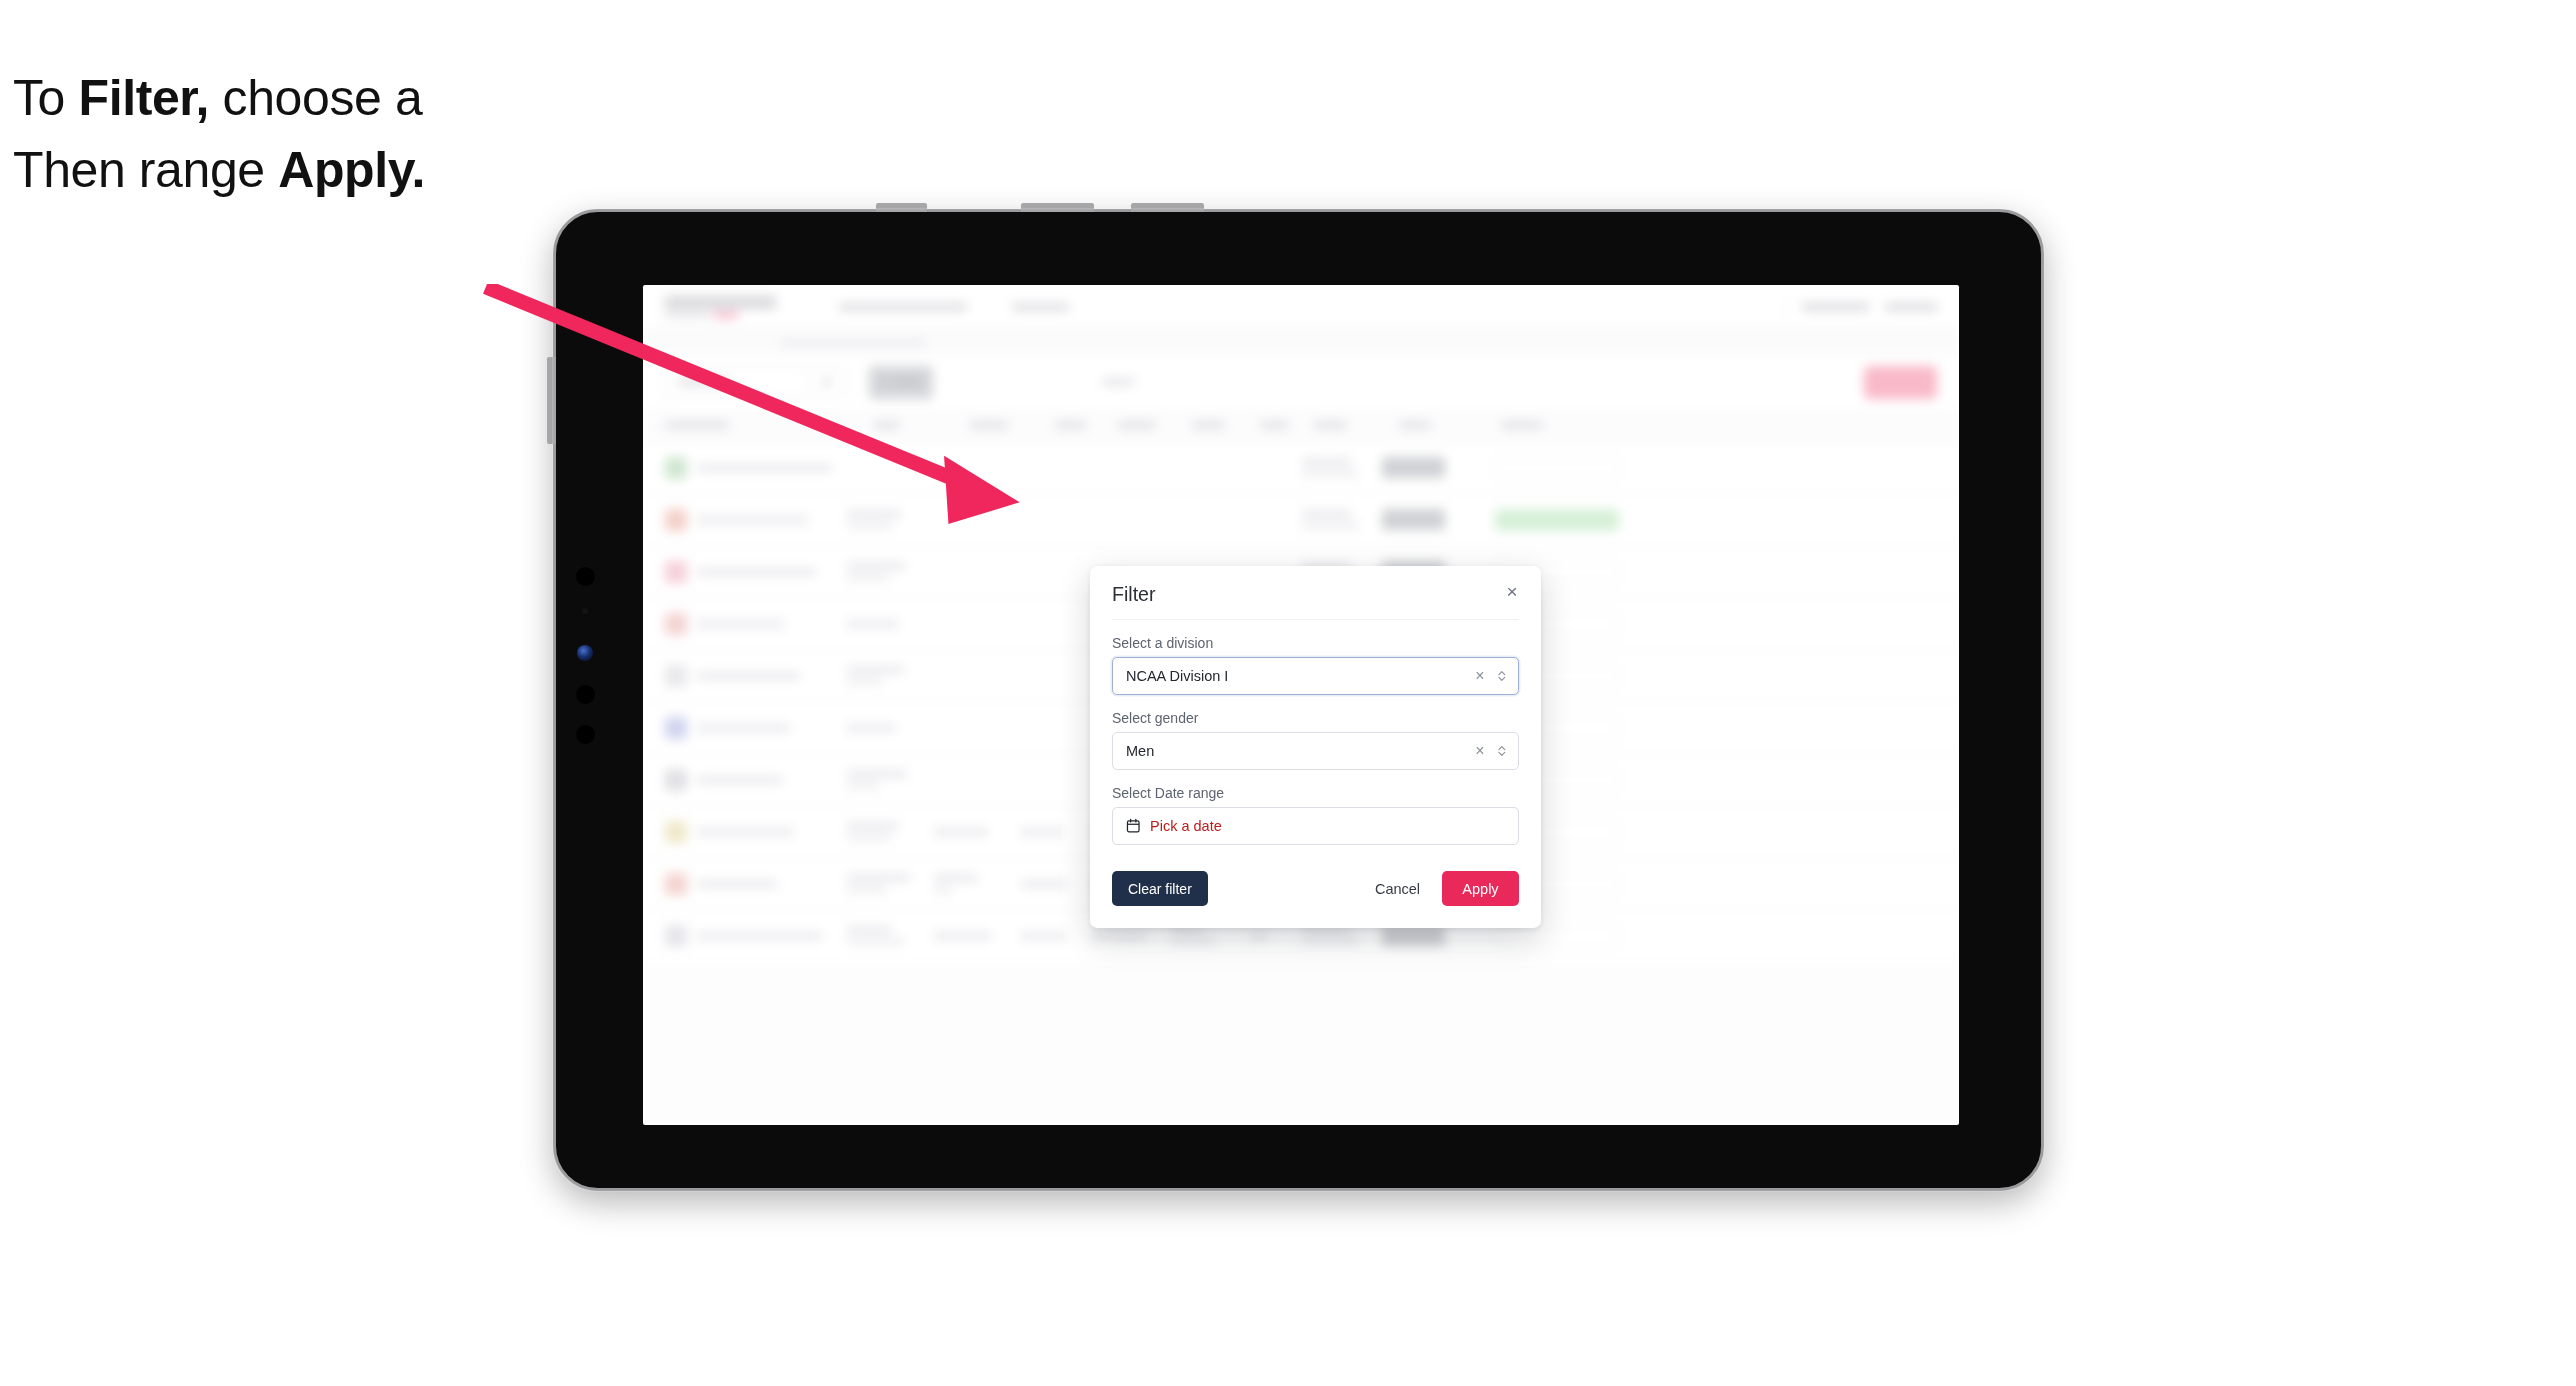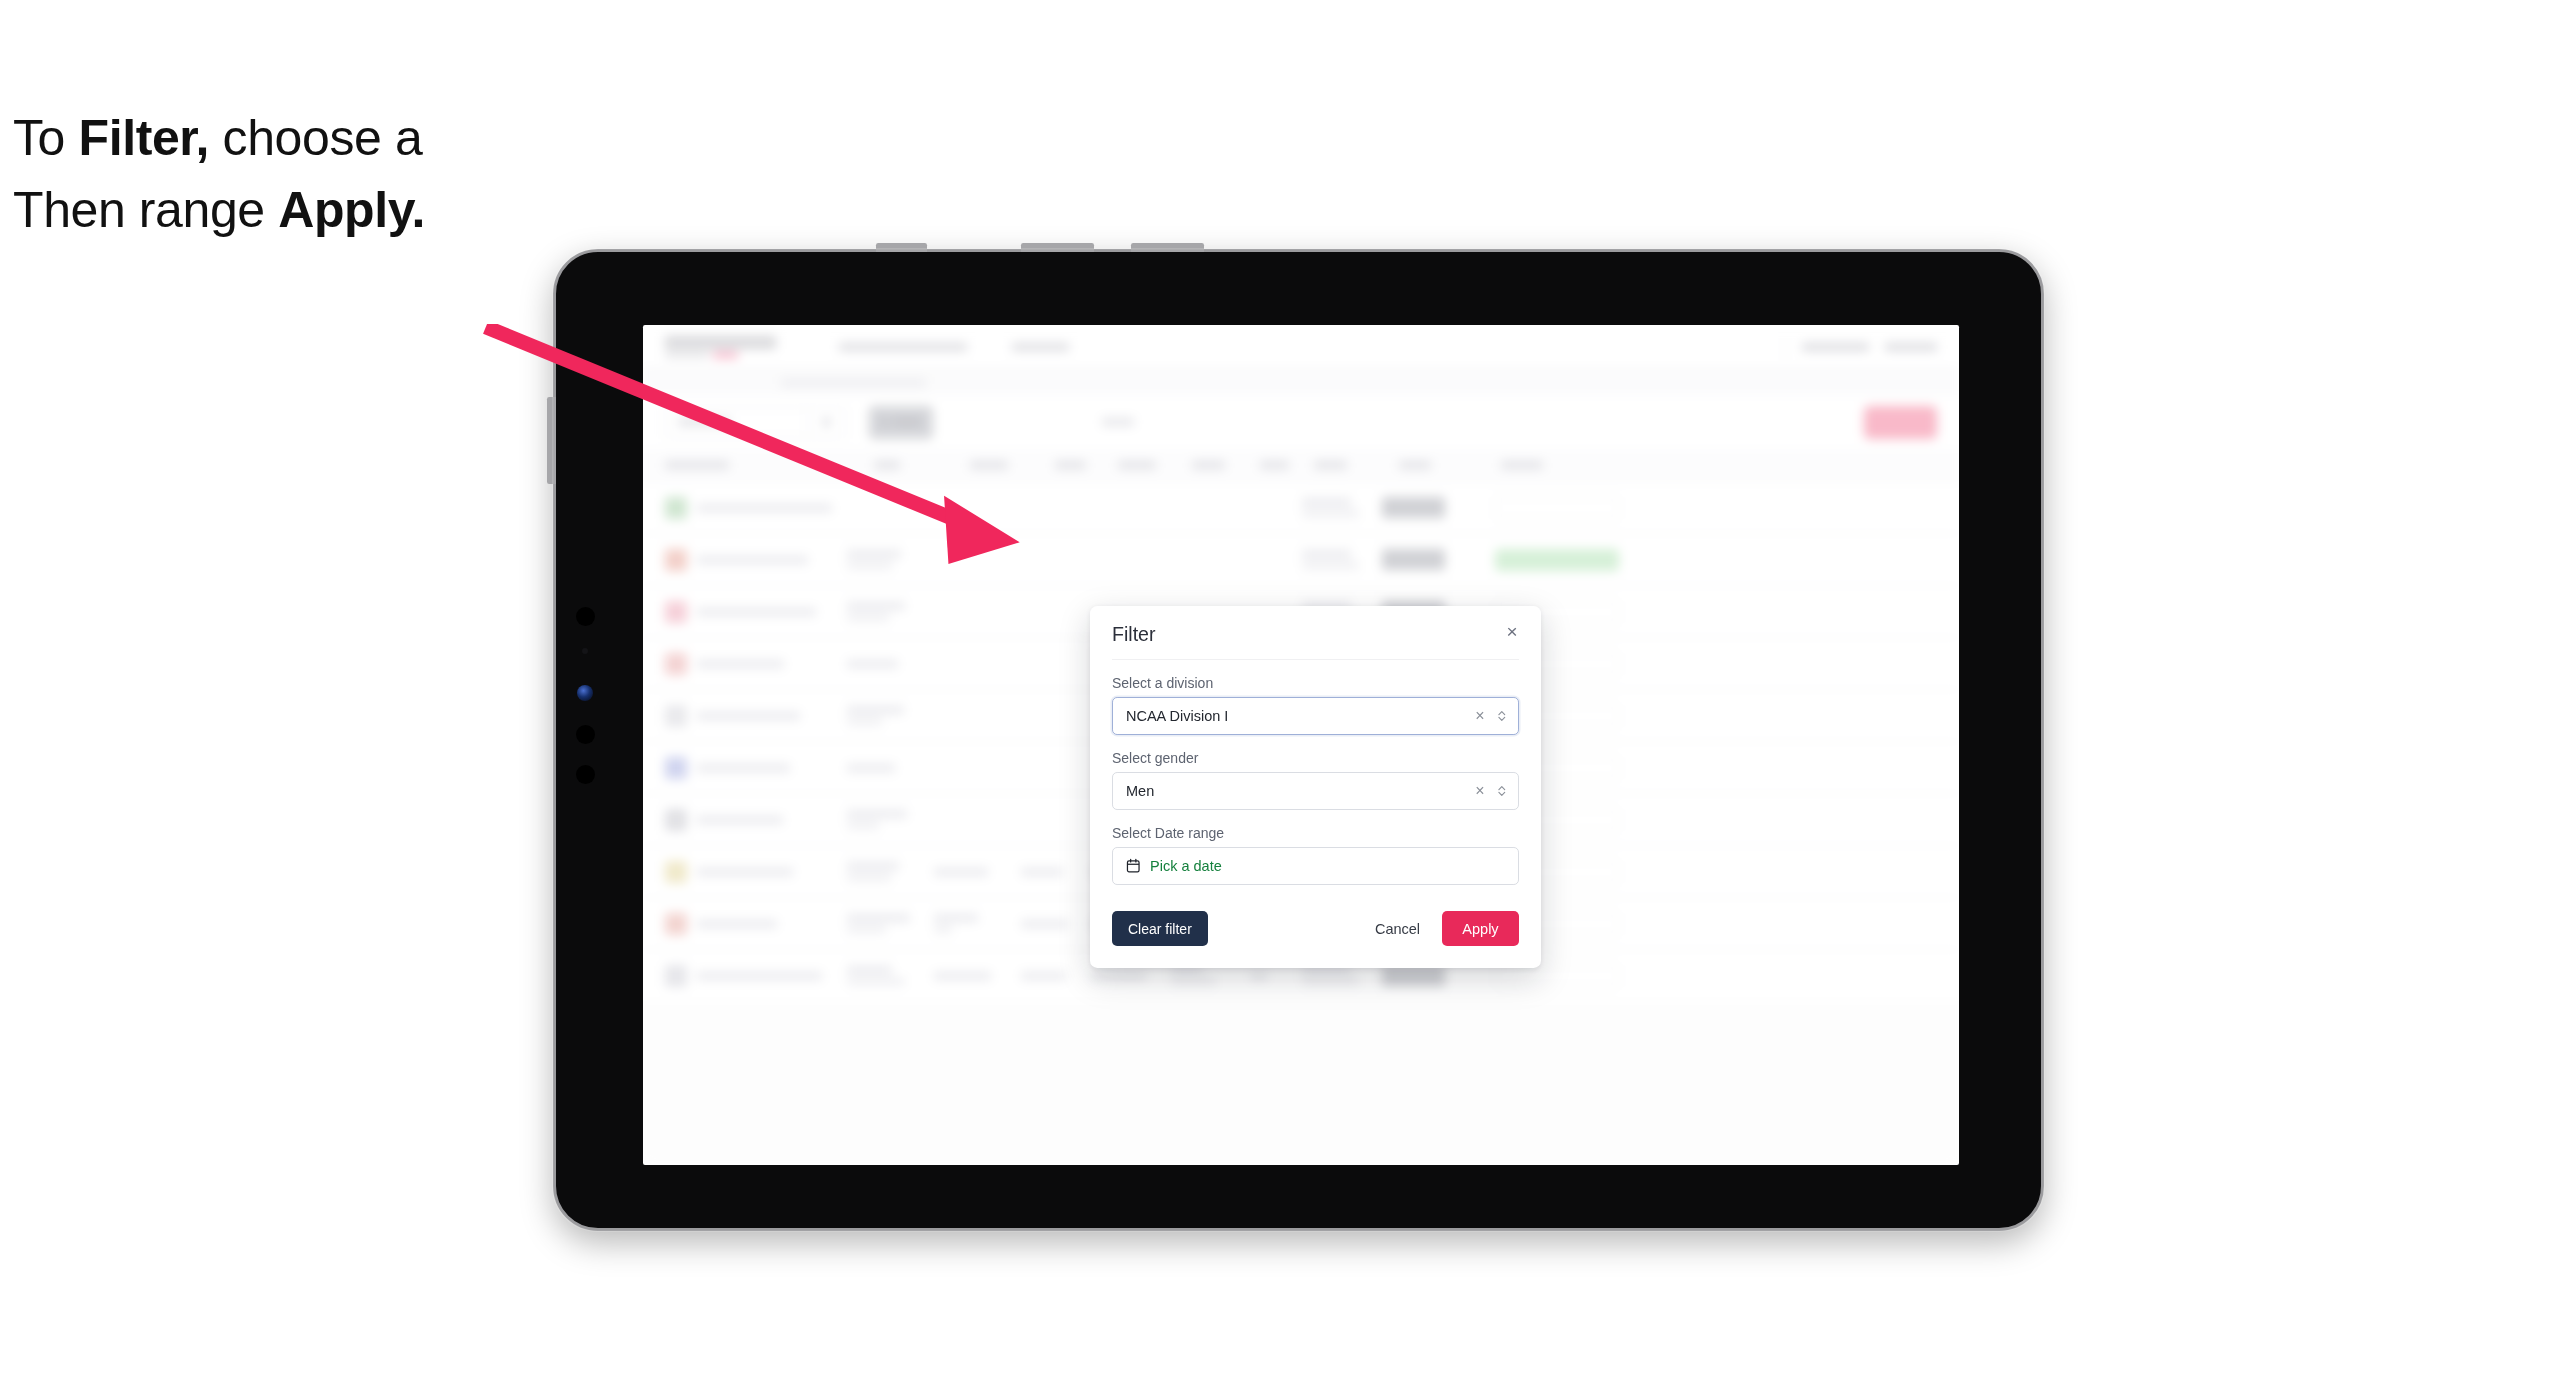"To Filter, choose a" #stage { margin-top: 40px -> none }
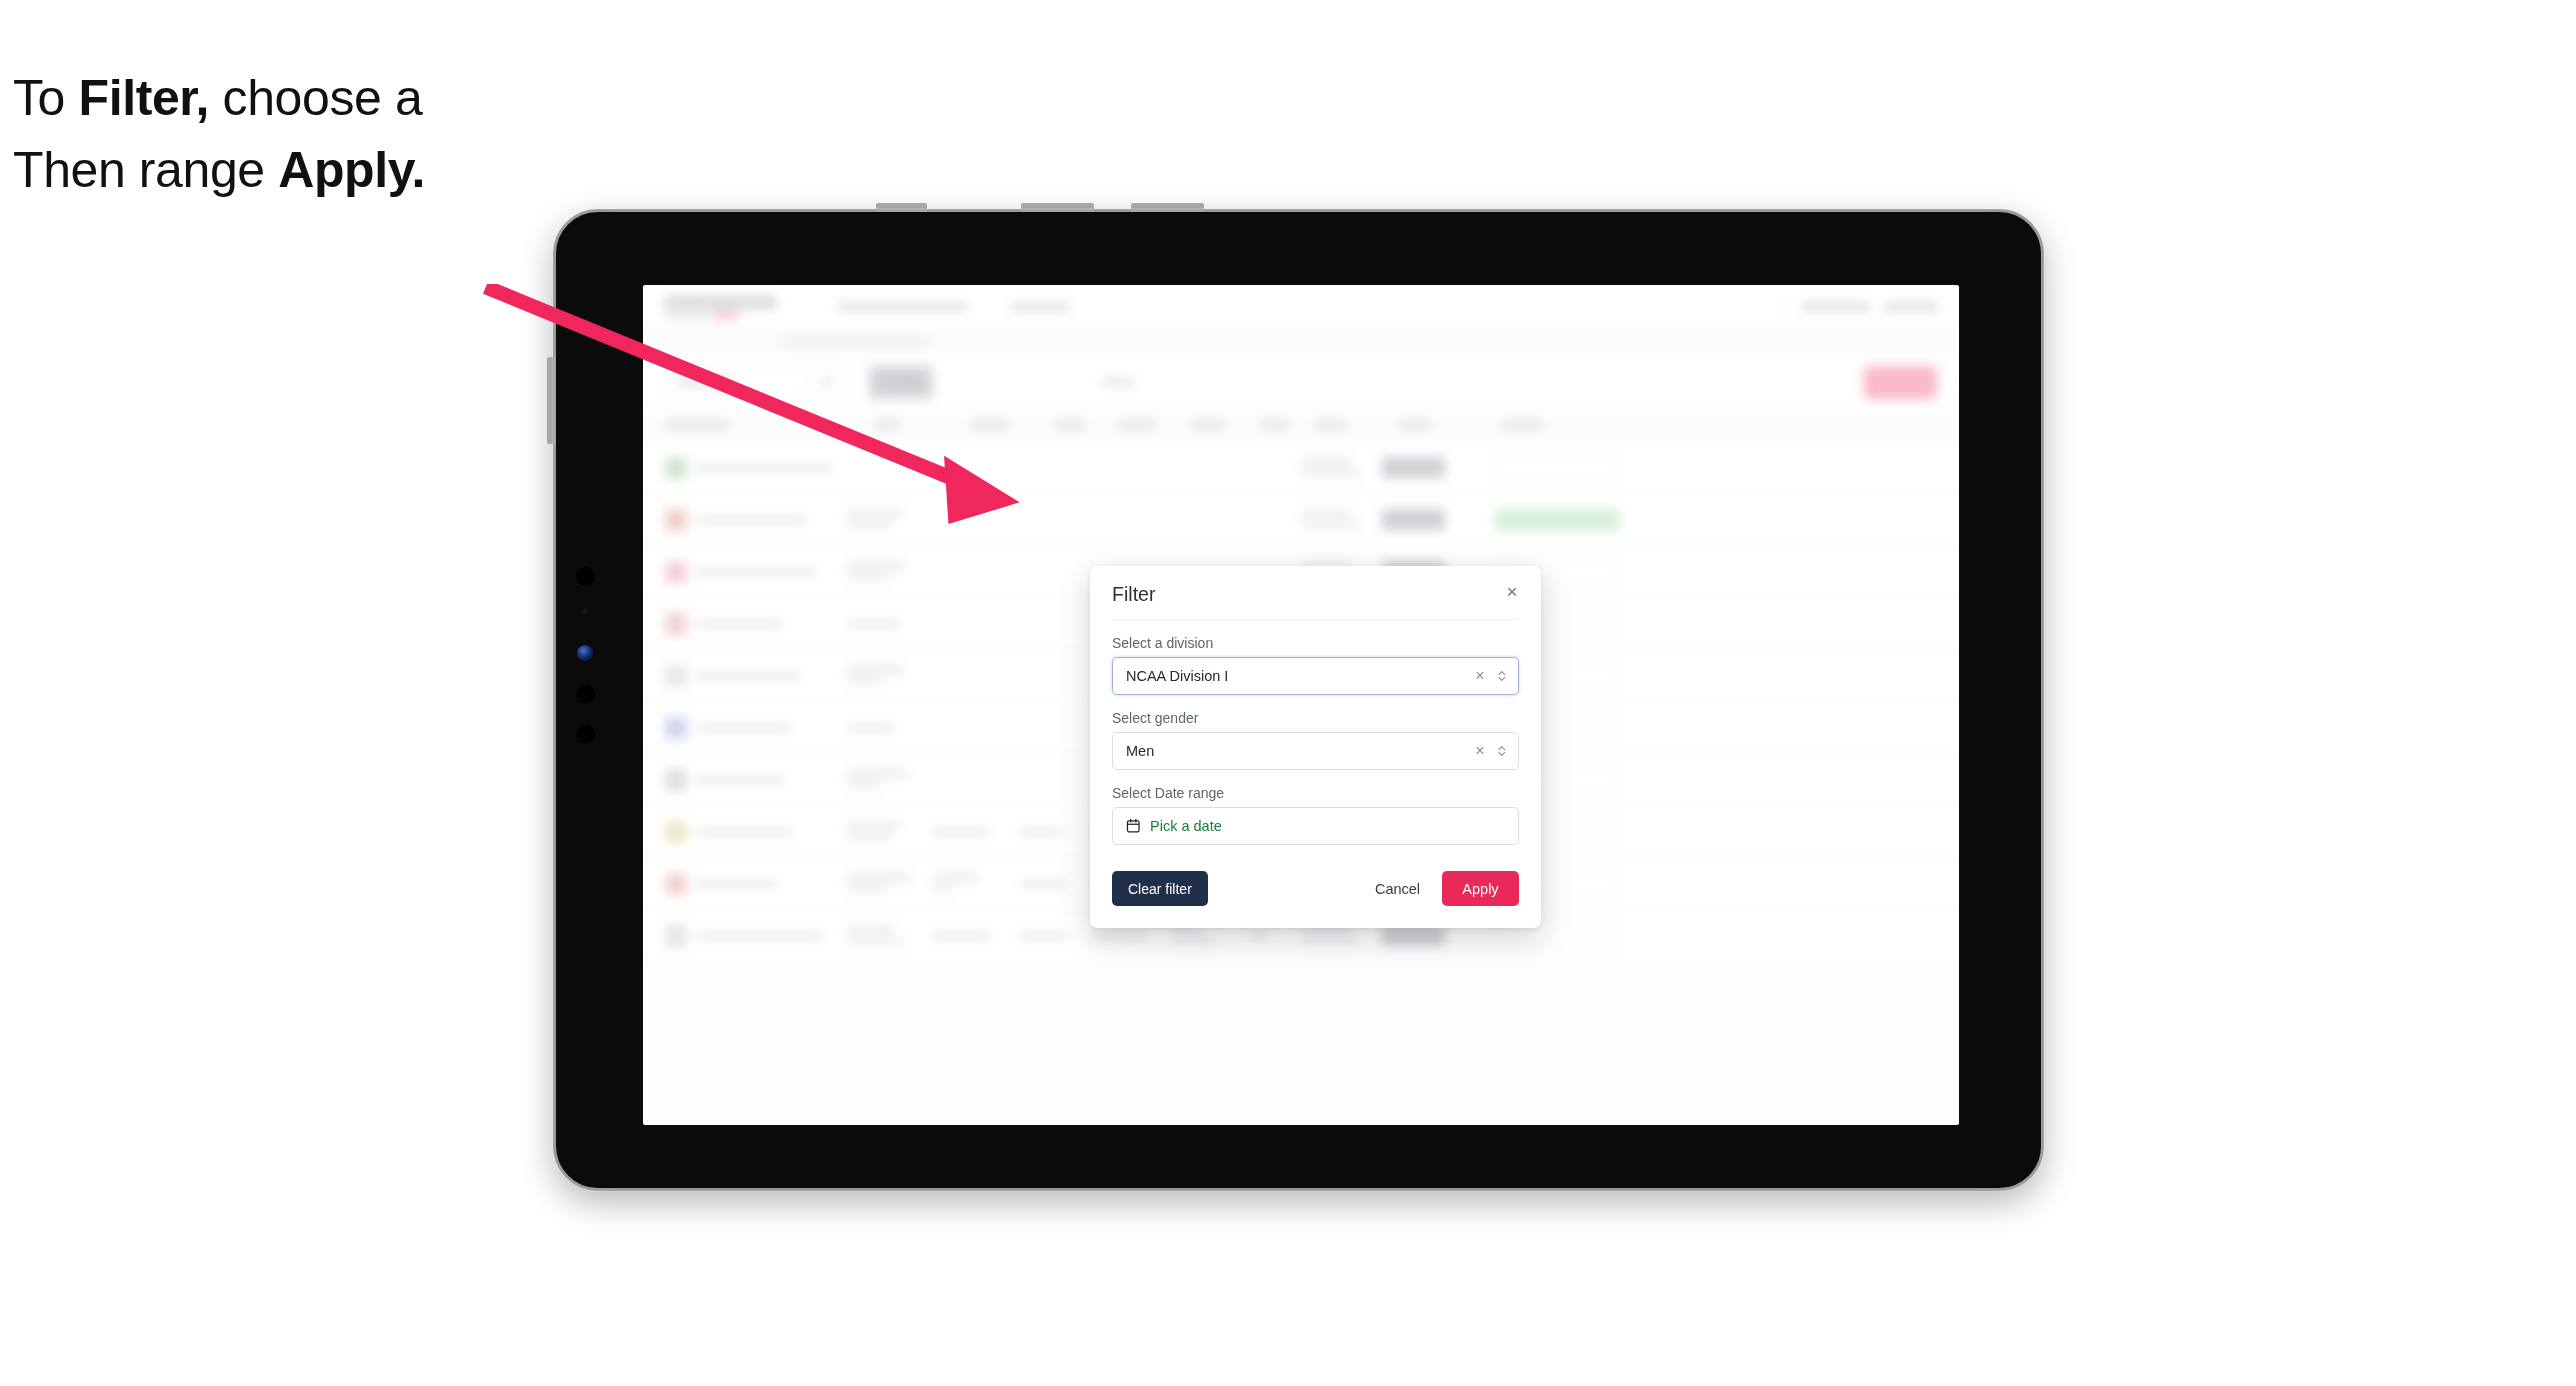"Pick a date" .control .ph-text { color: #15803d -> #b91c1c }
